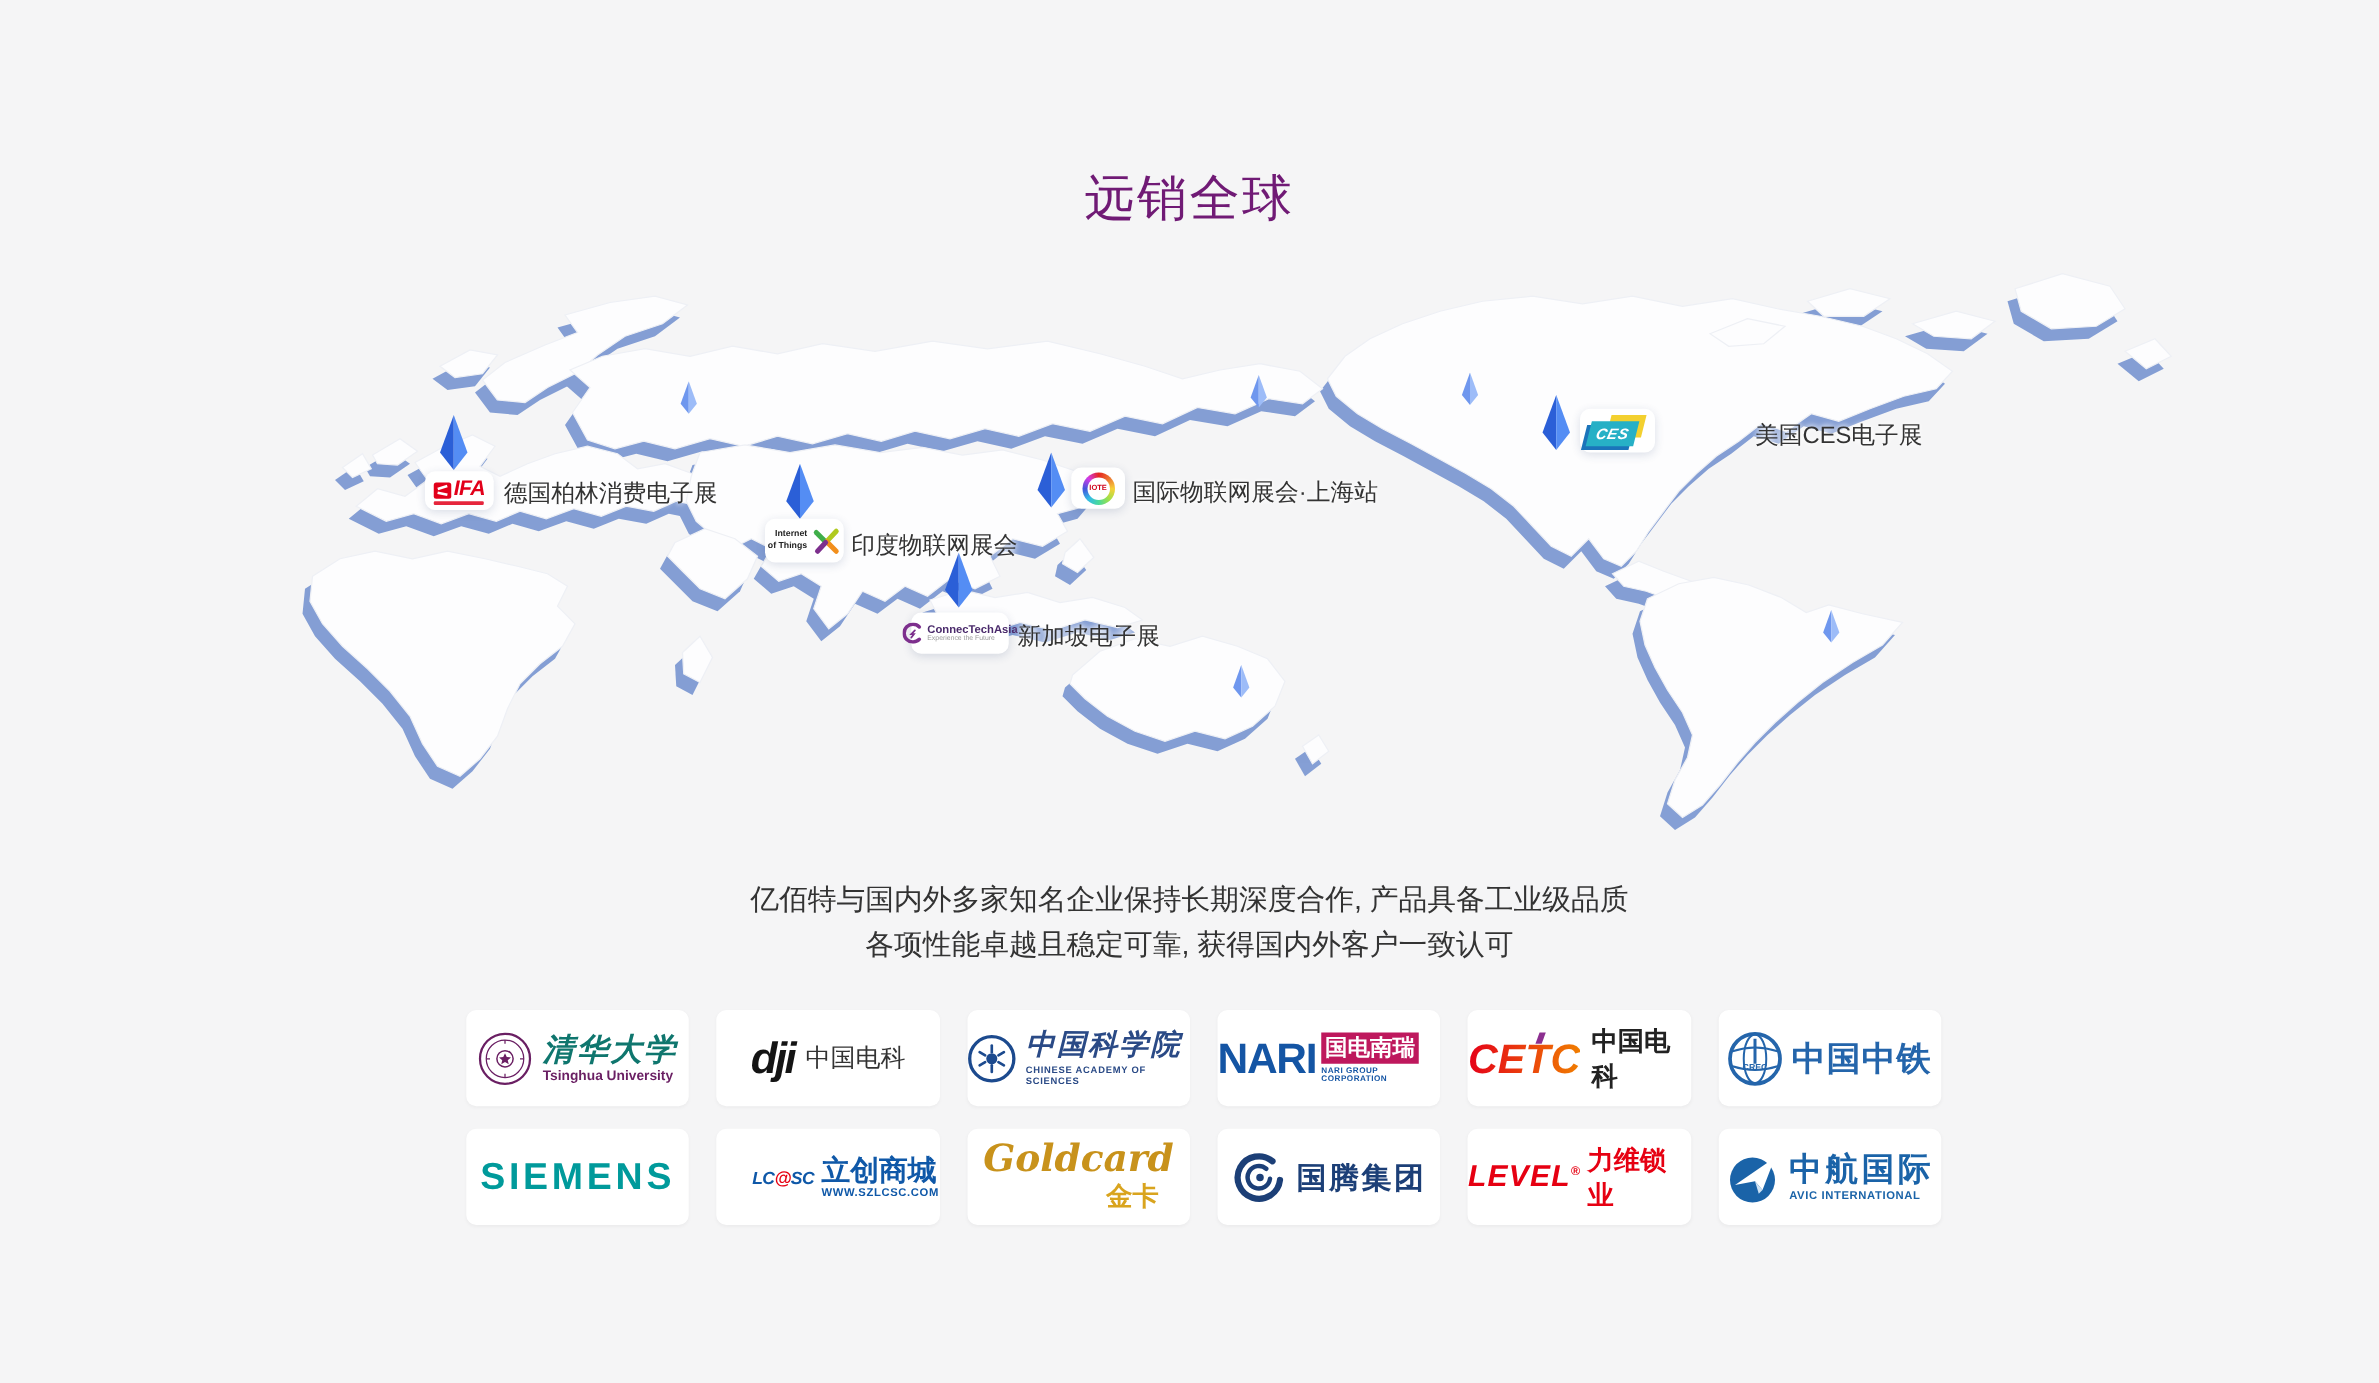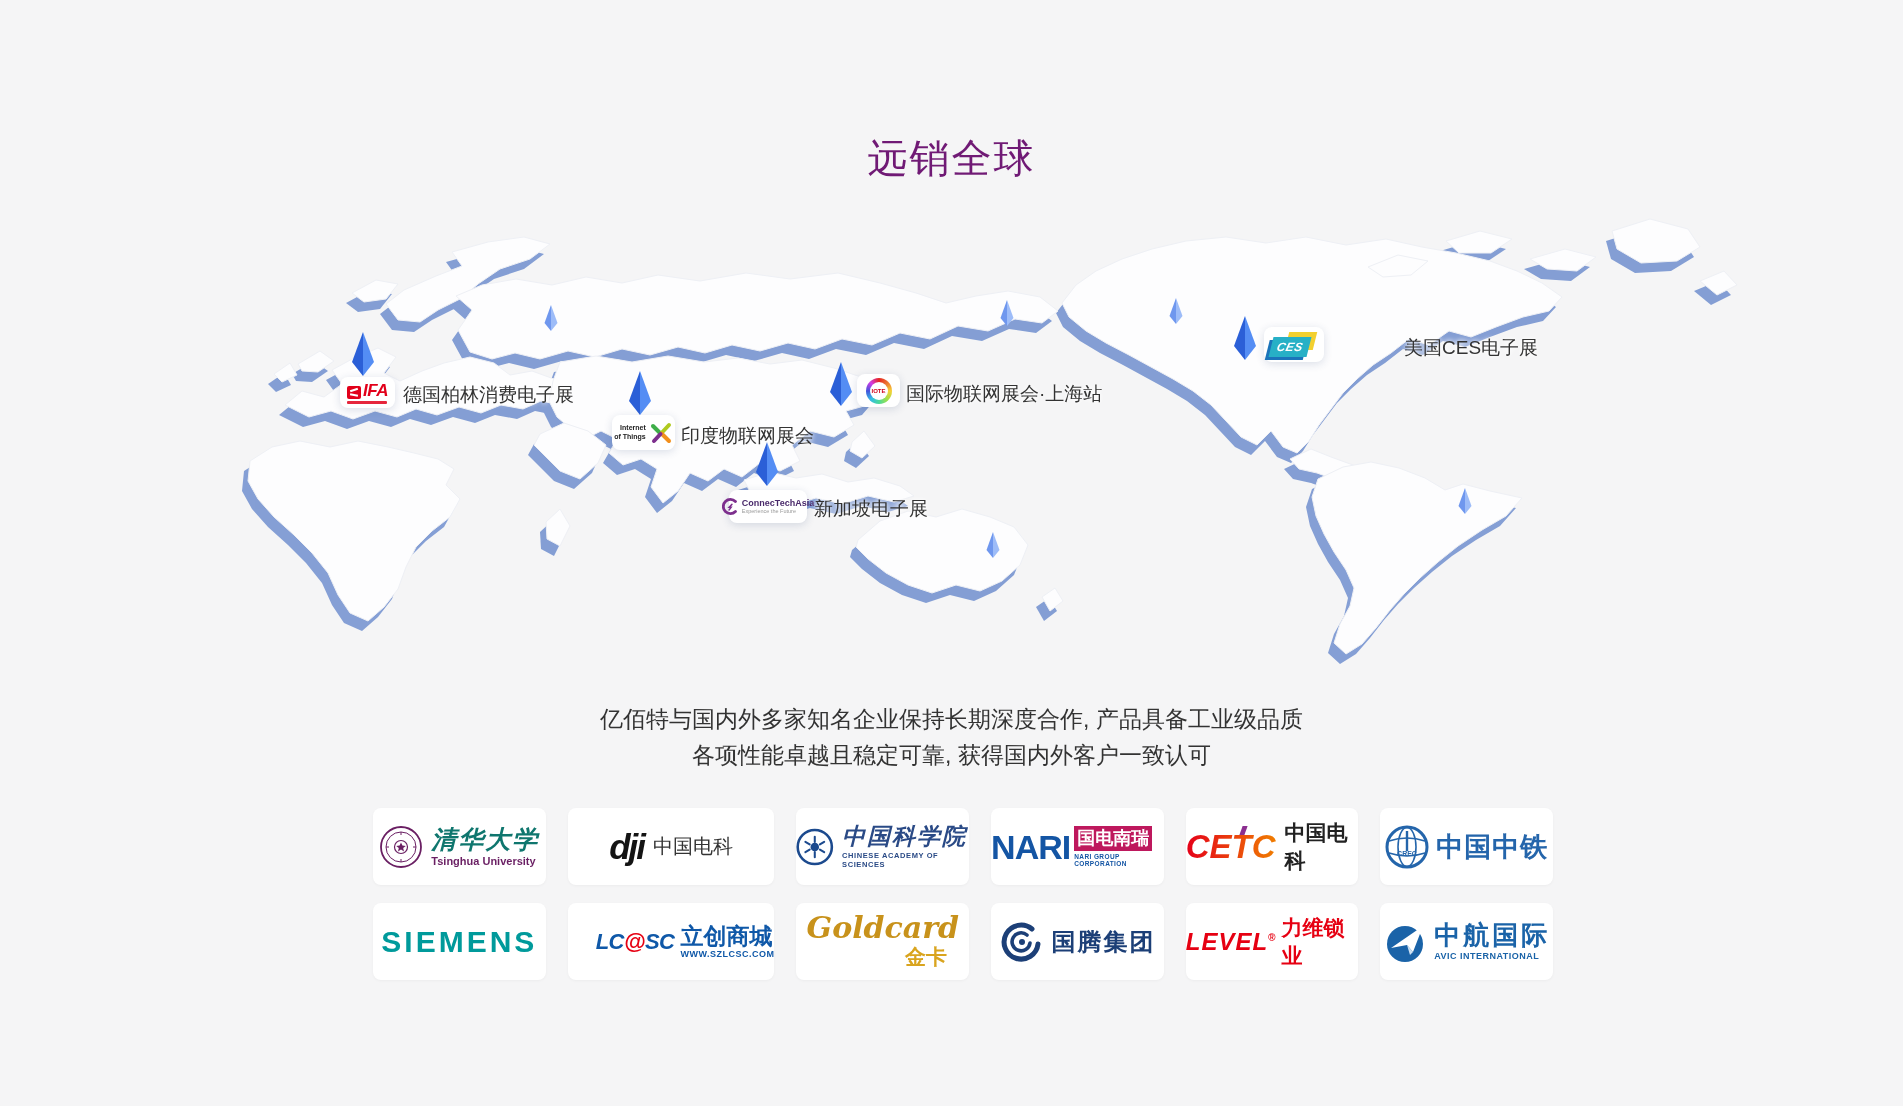"LC@SC" .lcsc-logo { font-size: 22px -> 14px }
